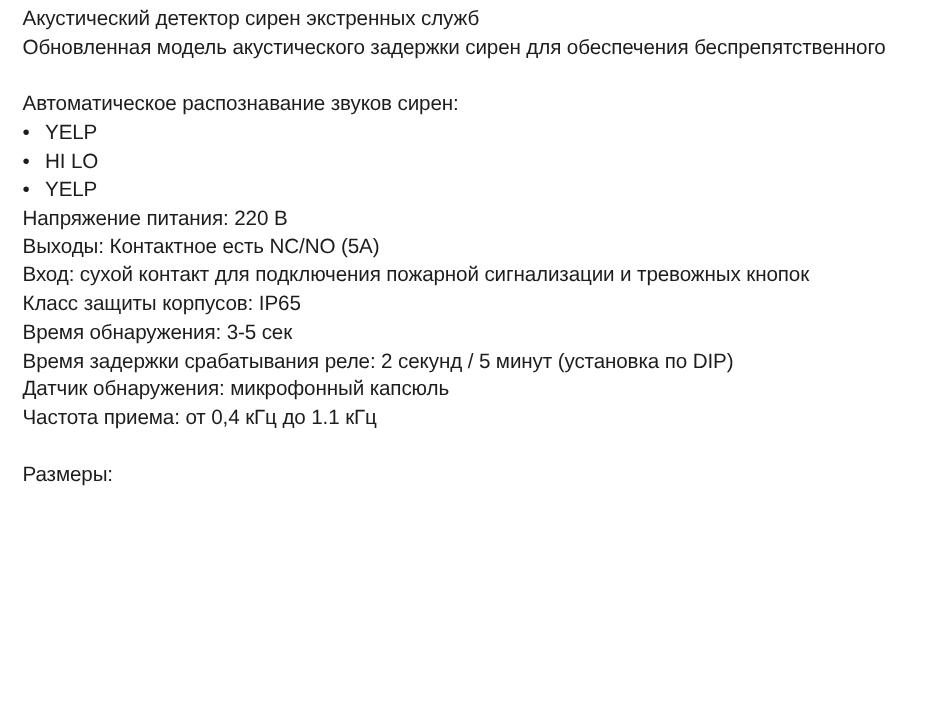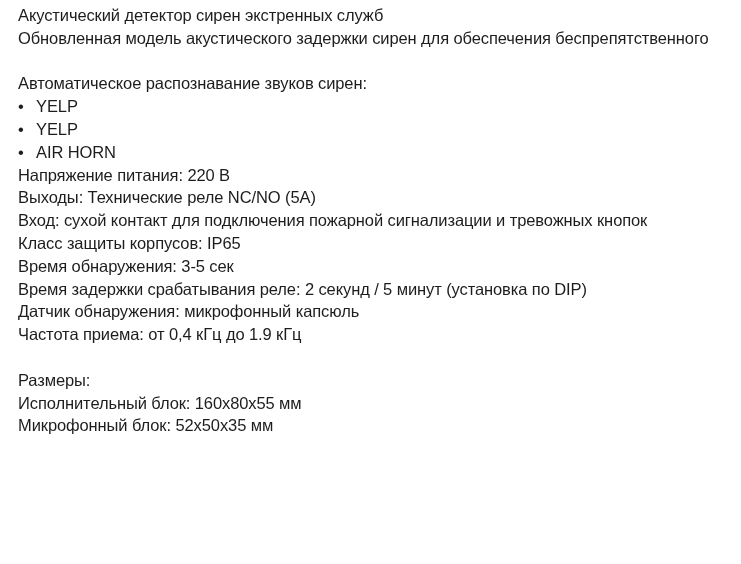"• HI LO" div.line { html: none -> <div> <span>•</span><span>HI LO</span> </div> }
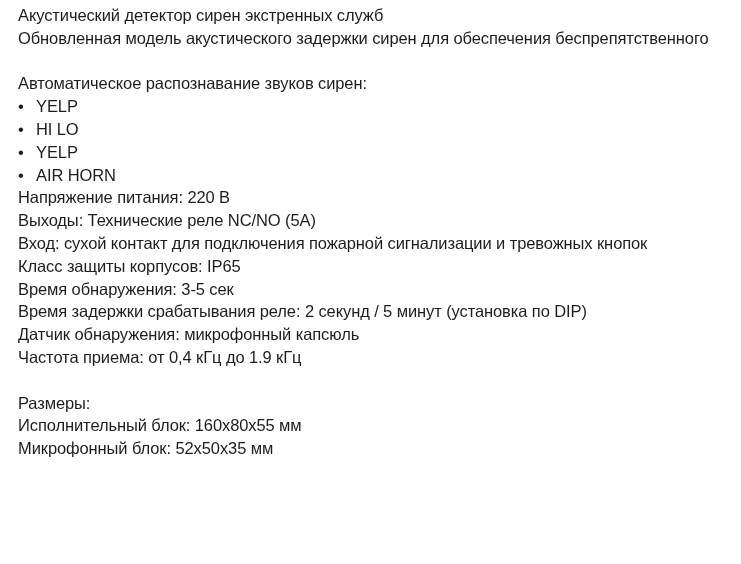"• AIR HORN" div.line { html: <div> <span>•</span><span>AIR HORN</span> </div> -> none }
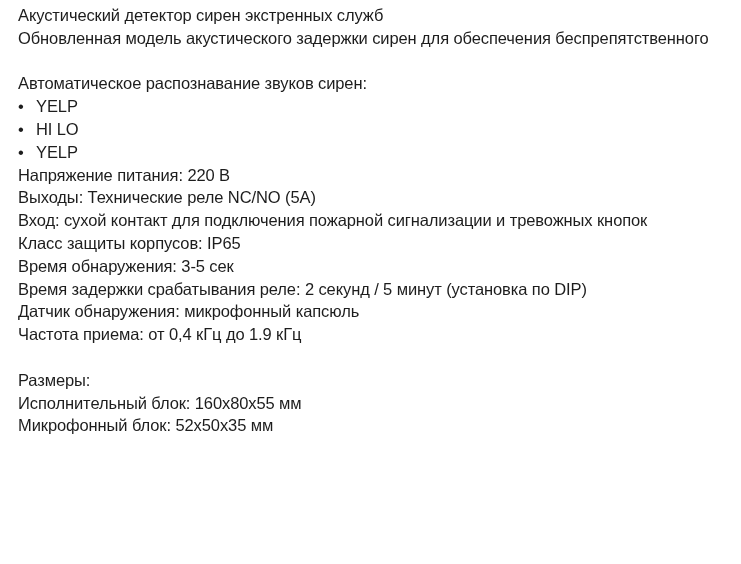"Выходы: Технические реле NC/NO (5A)" div.line { text: Технические реле -> Контактное есть }
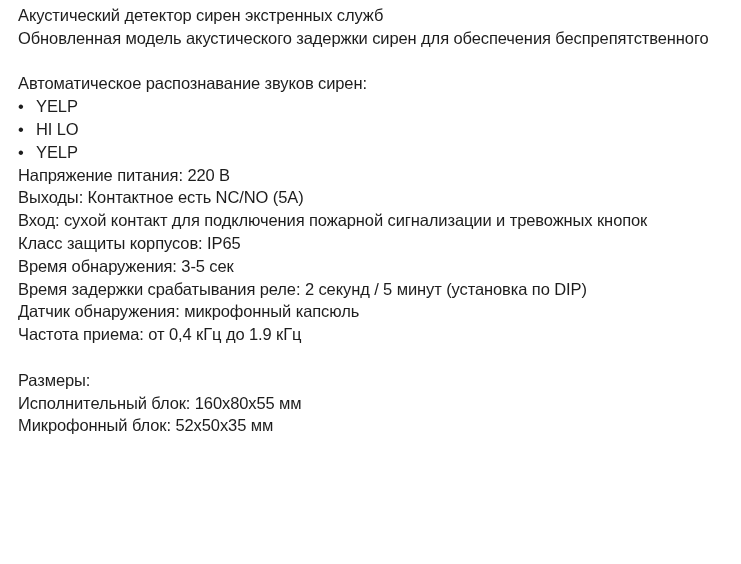"Частота приема: от 0,4 кГц" div.line { text: 1.9 -> 1.1 }
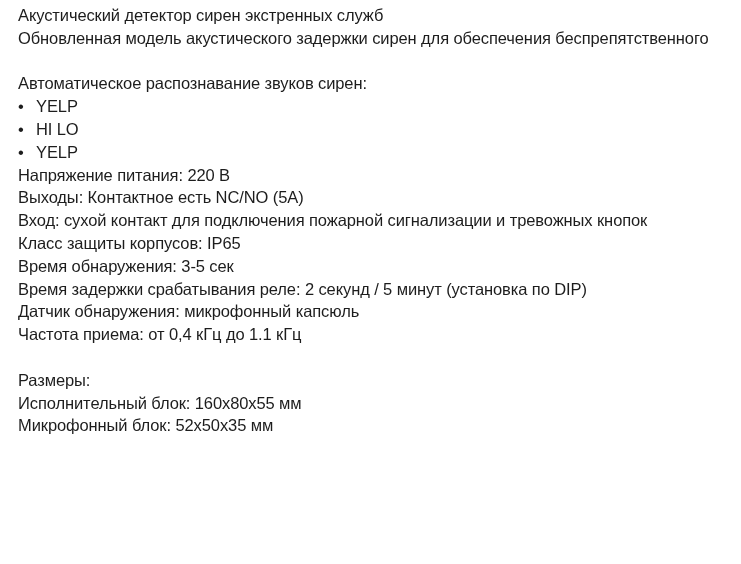"Исполнительный блок: 160х80х55 мм" div { html: <div> <div>Исполнительный блок: 160х80х55 мм</div> <div>Микрофонный блок: 52х50х35 мм</div> </div> -> none }
